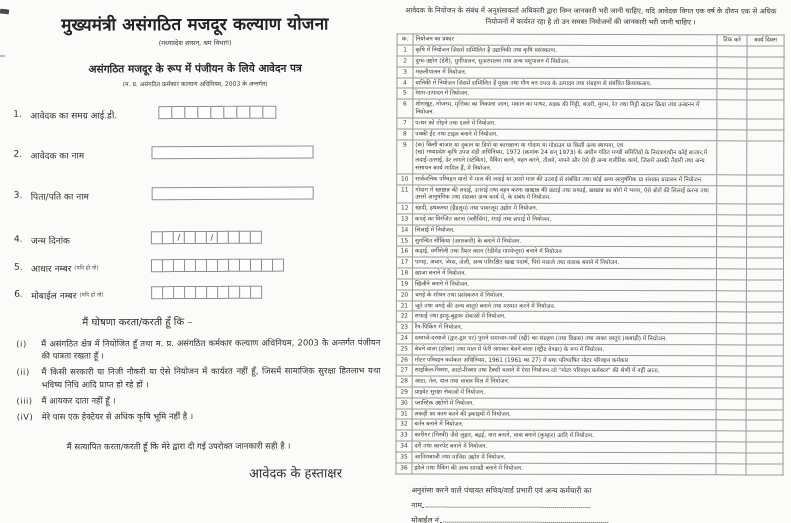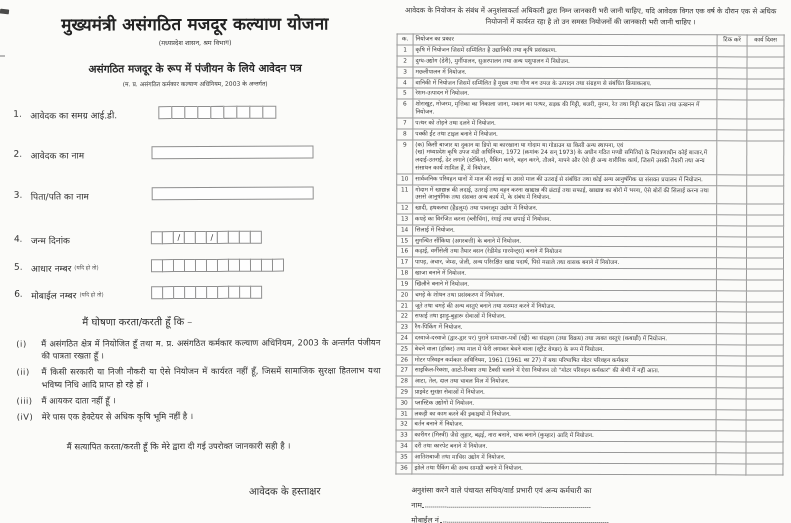"आवेदक के हस्ताक्षर" .sign { font-size: 10px -> 13px; top: 476px -> 456px }
